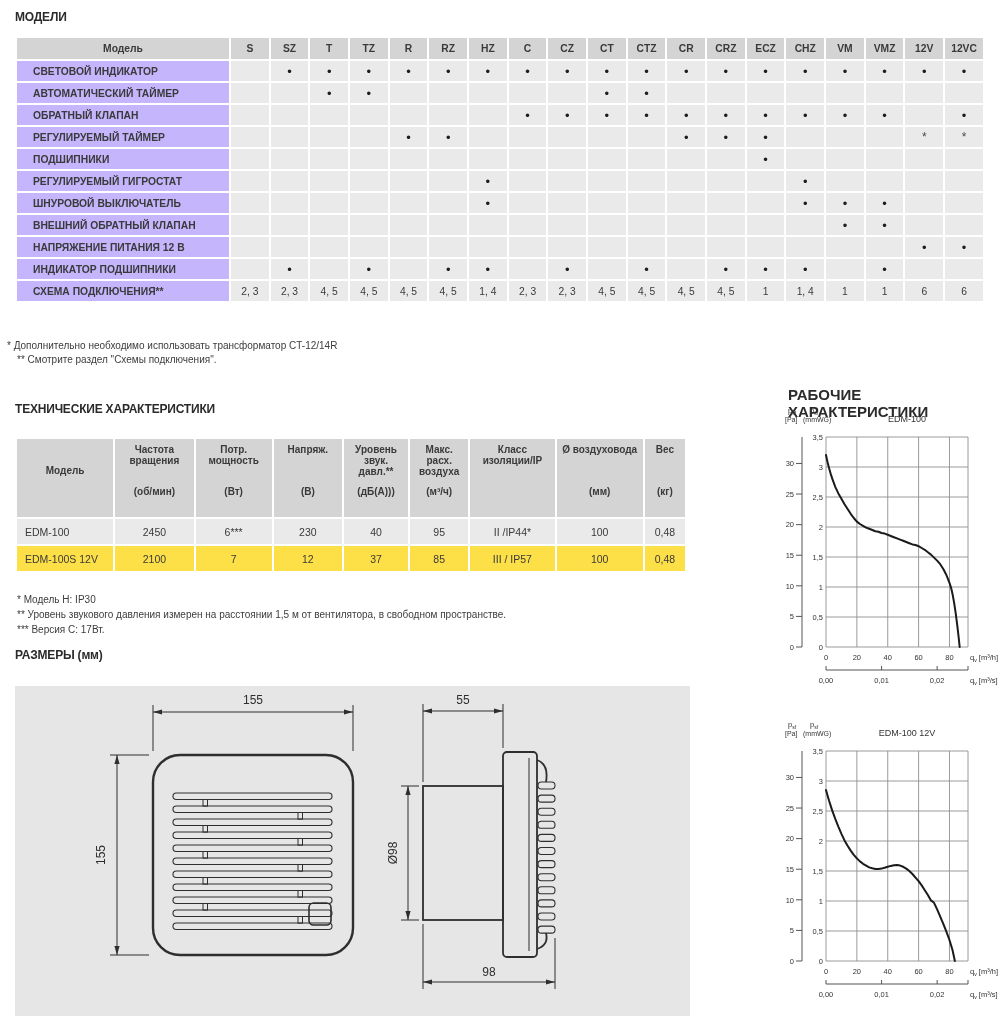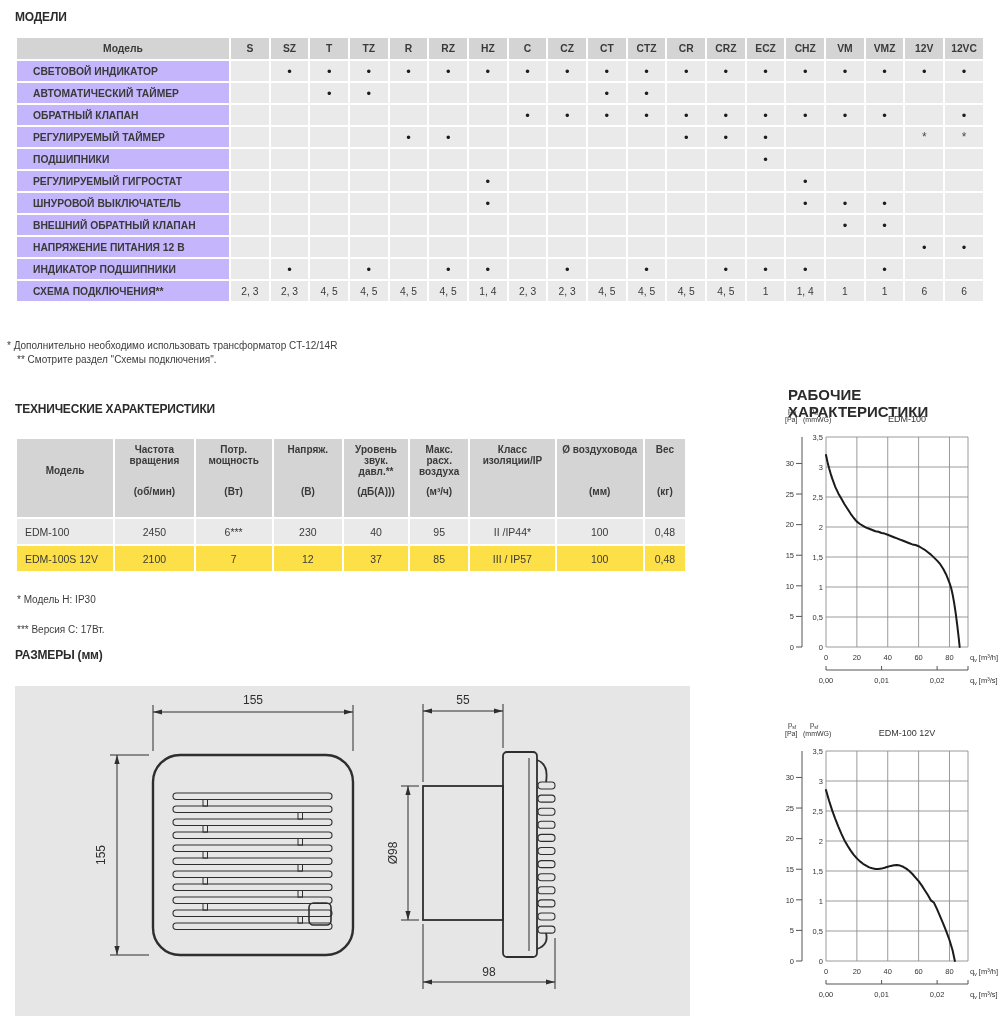"** Уровень звукового давления измерен" div.footnote { html: none -> <div>** Уровень звукового давления измерен на расстоянии 1,5 м от вентилятора, в свободном пространстве.</div> }
